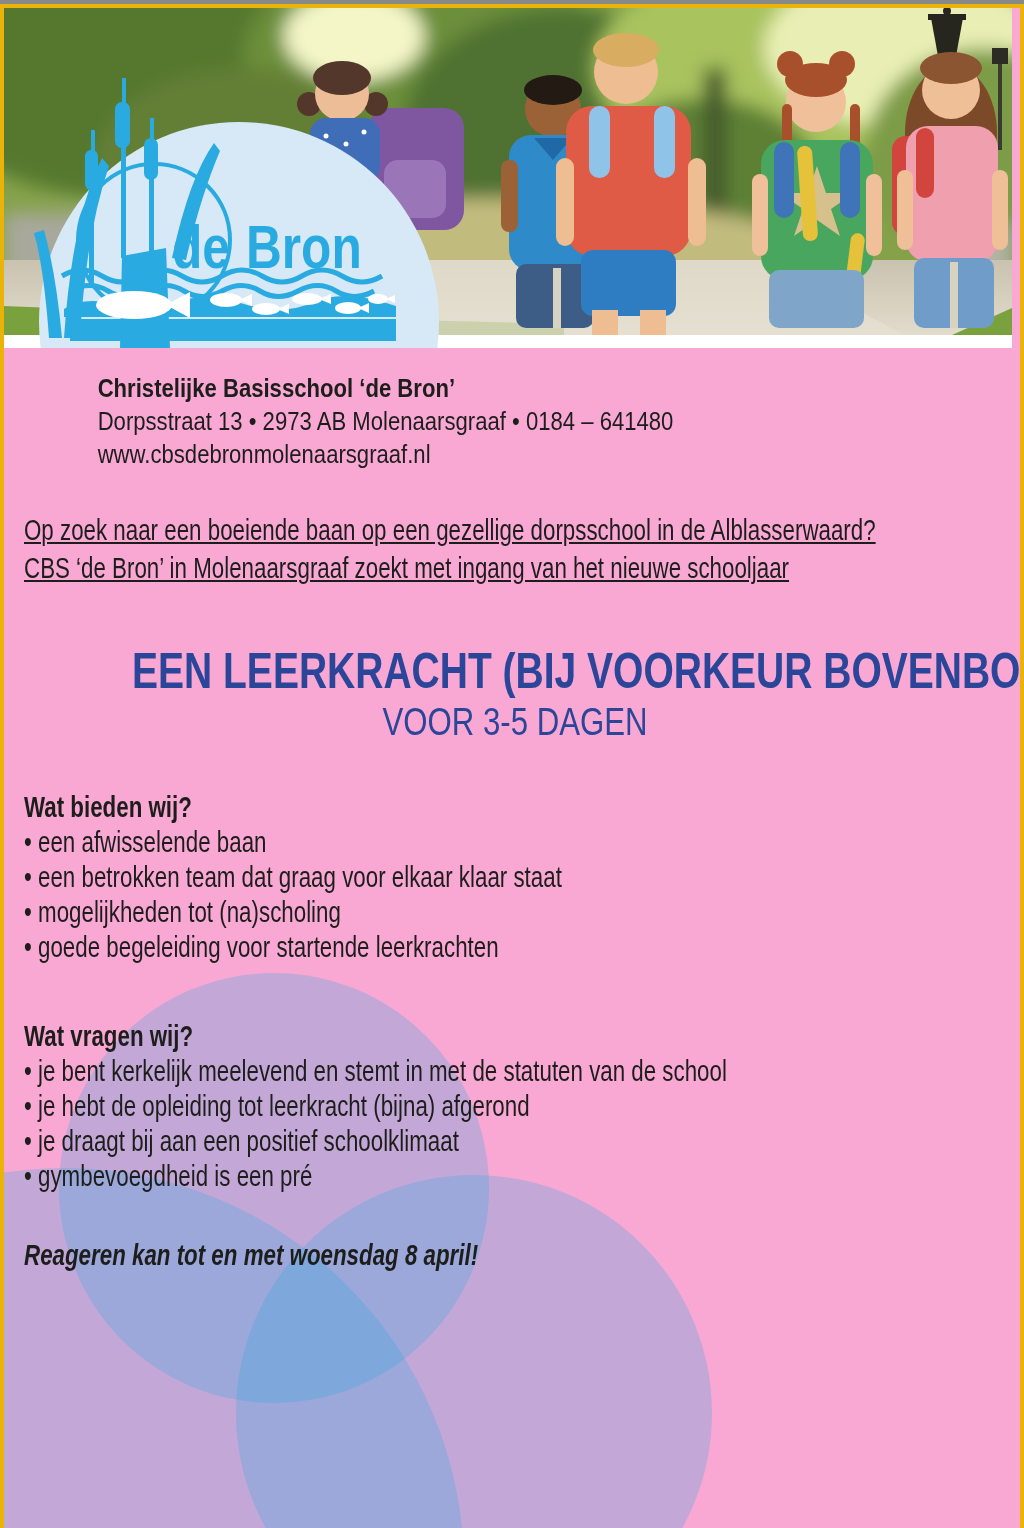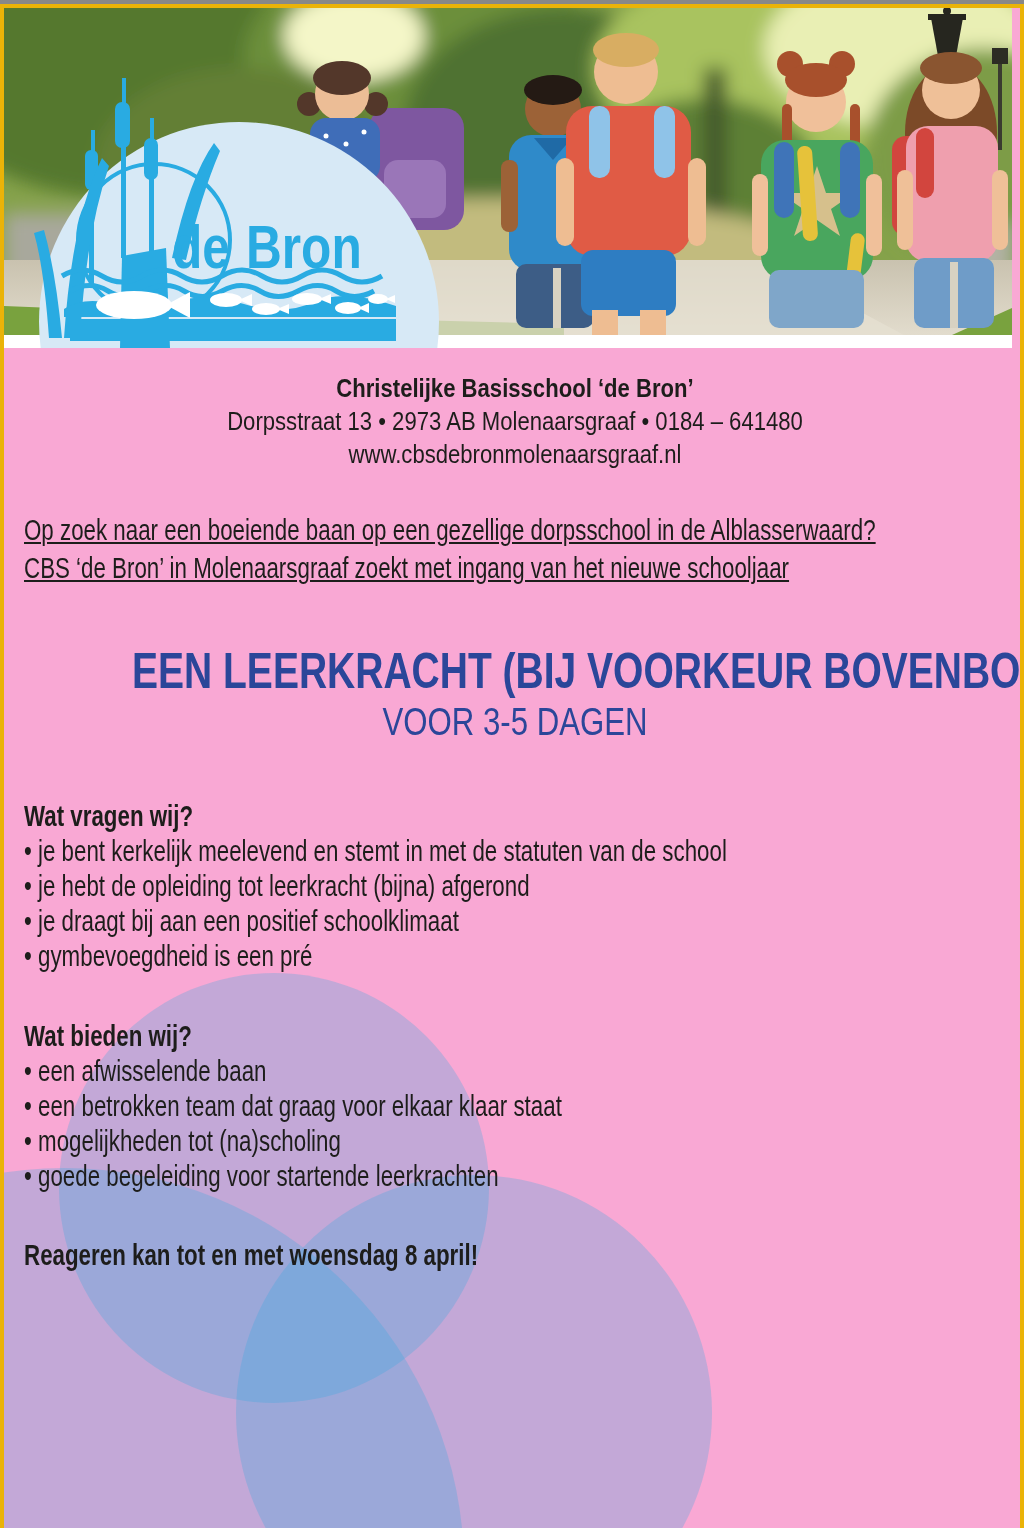"Christelijke Basisschool ‘de Bron’" .school-head { text-align: center -> none }
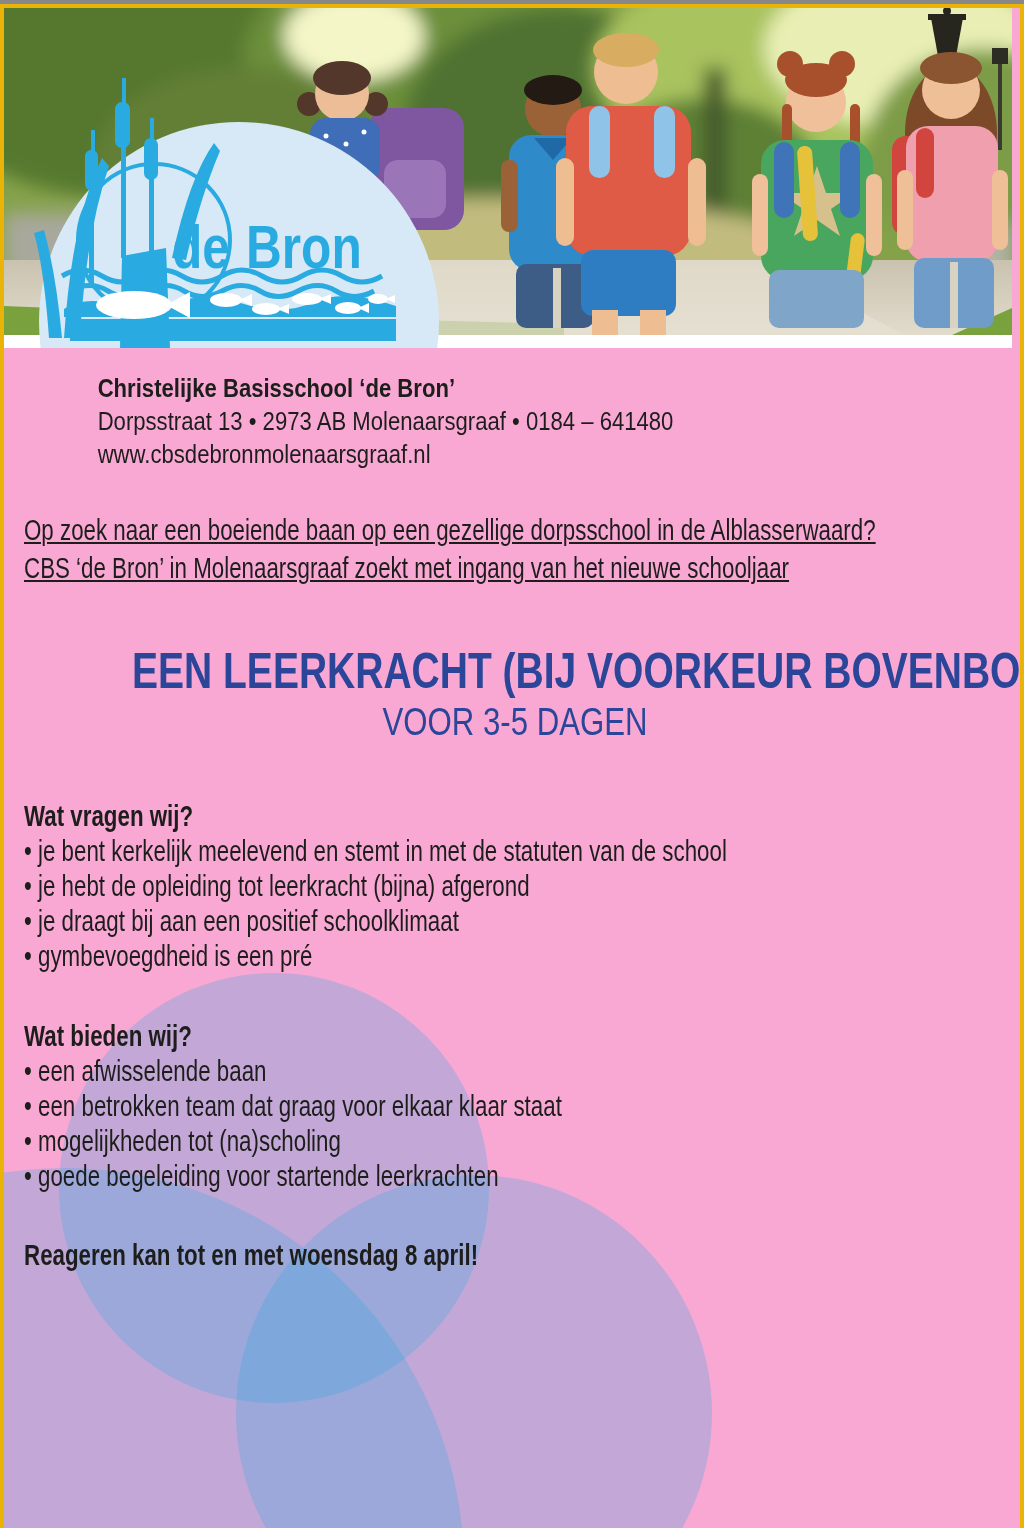"Wat vragen wij?" div.sect { order: before "Wat bieden wij?" -> after "Wat bieden wij?" }
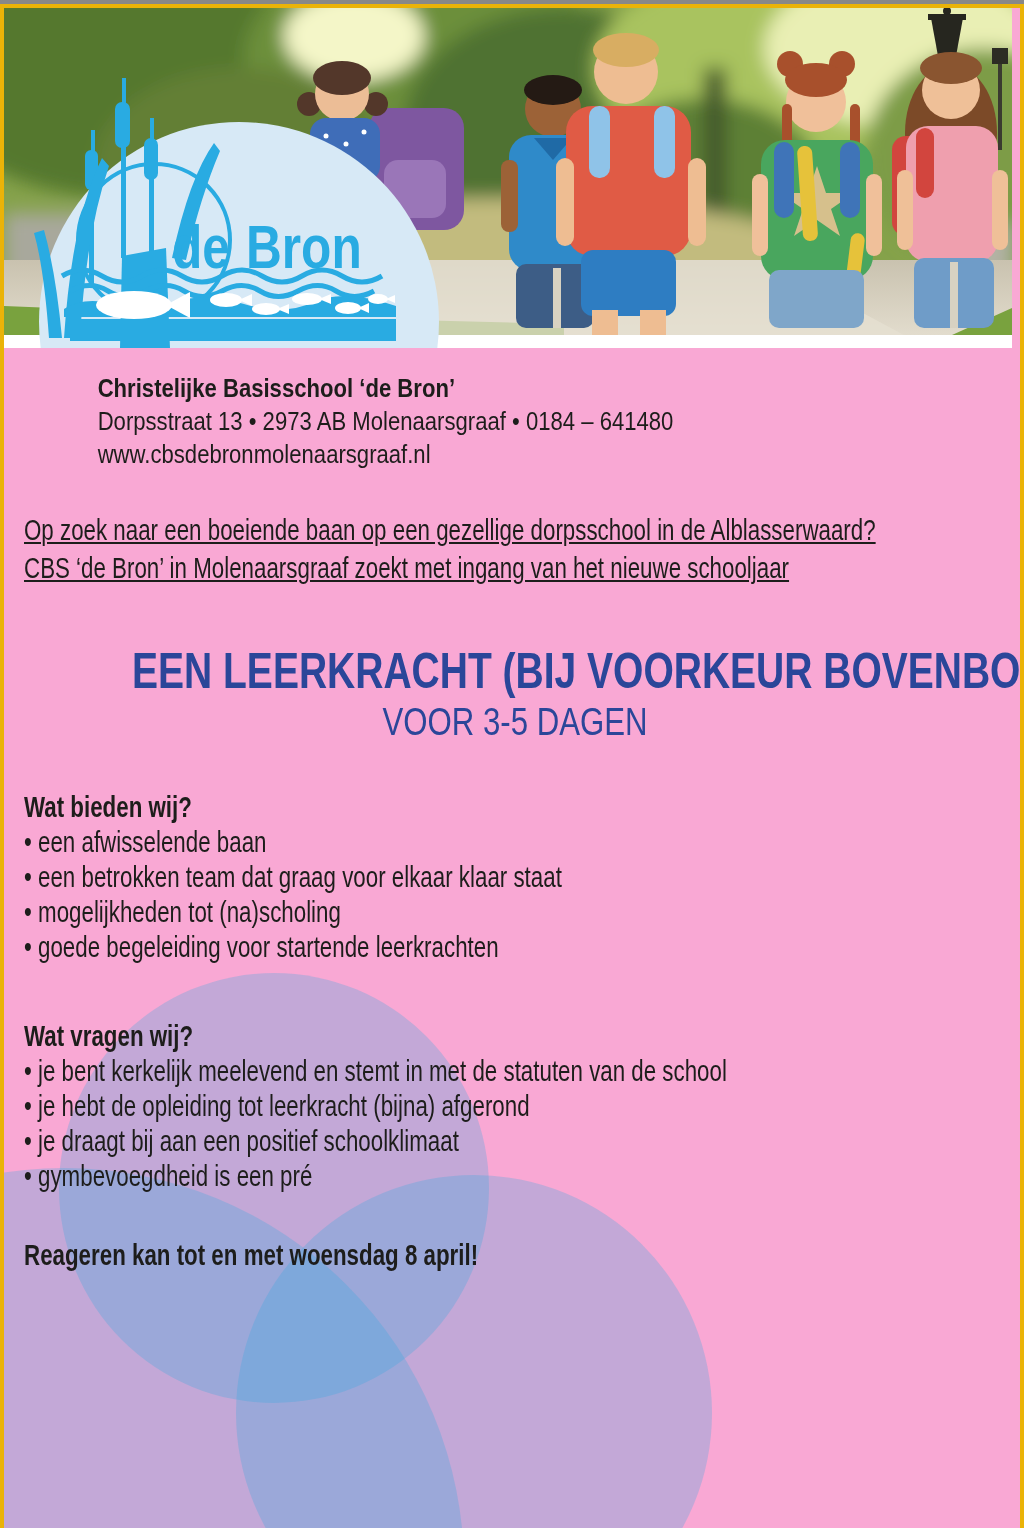"Reageren kan tot en met" .deadline { font-style: none -> italic }
